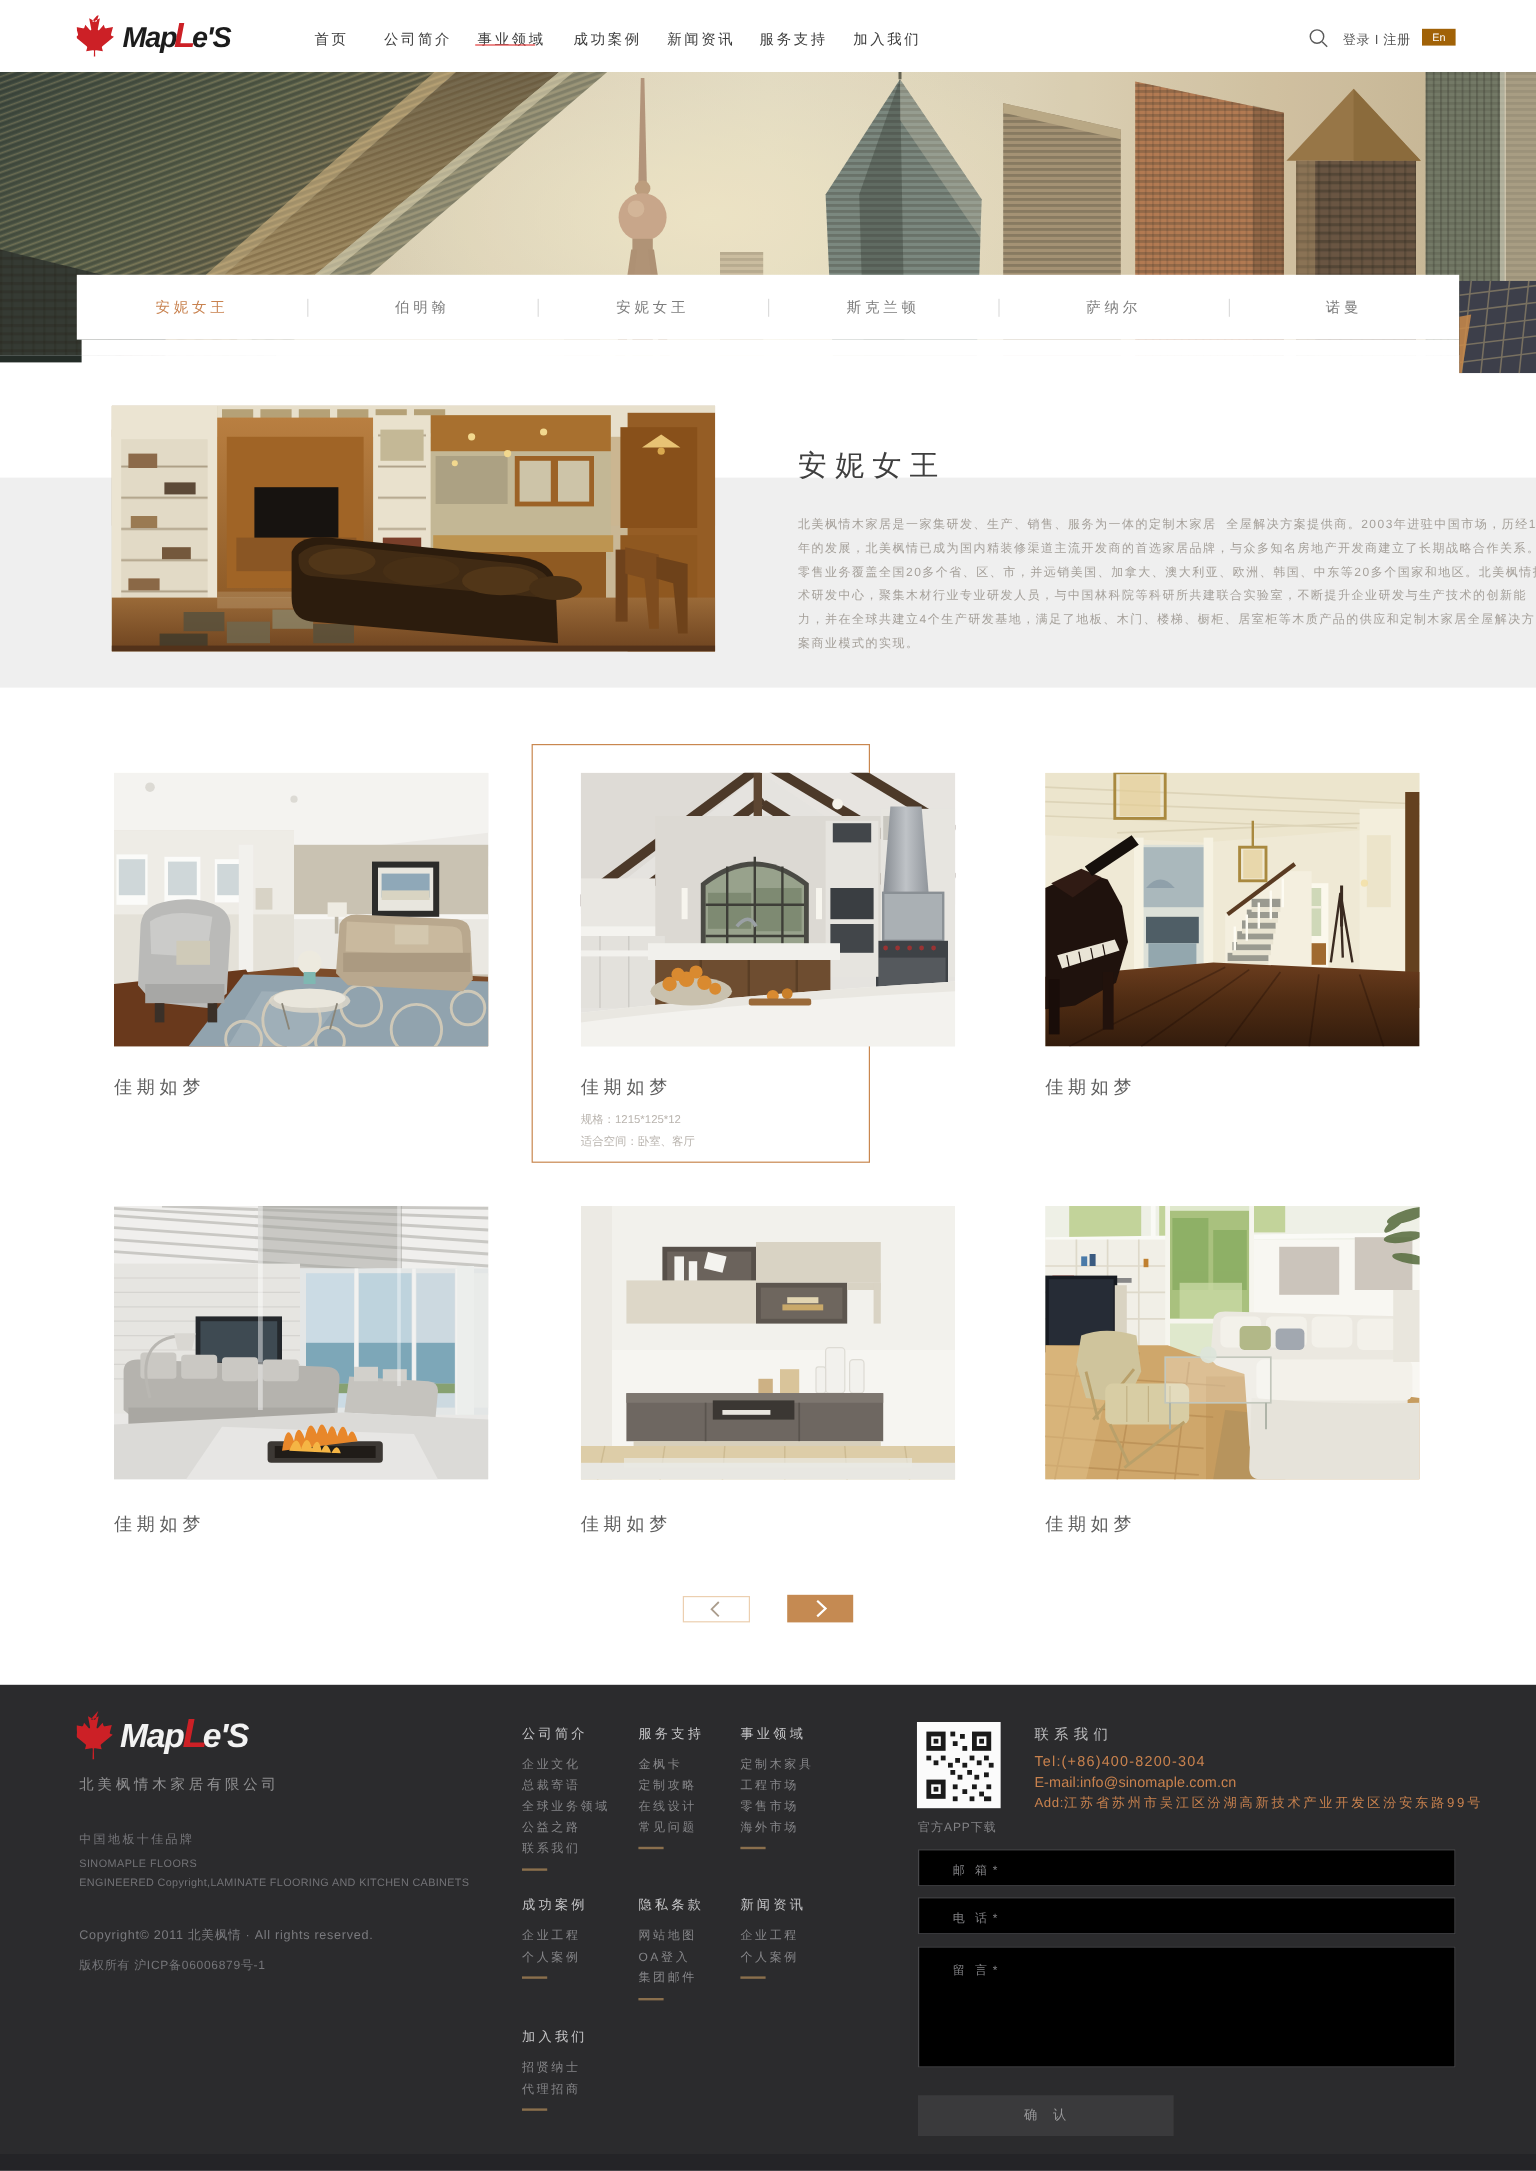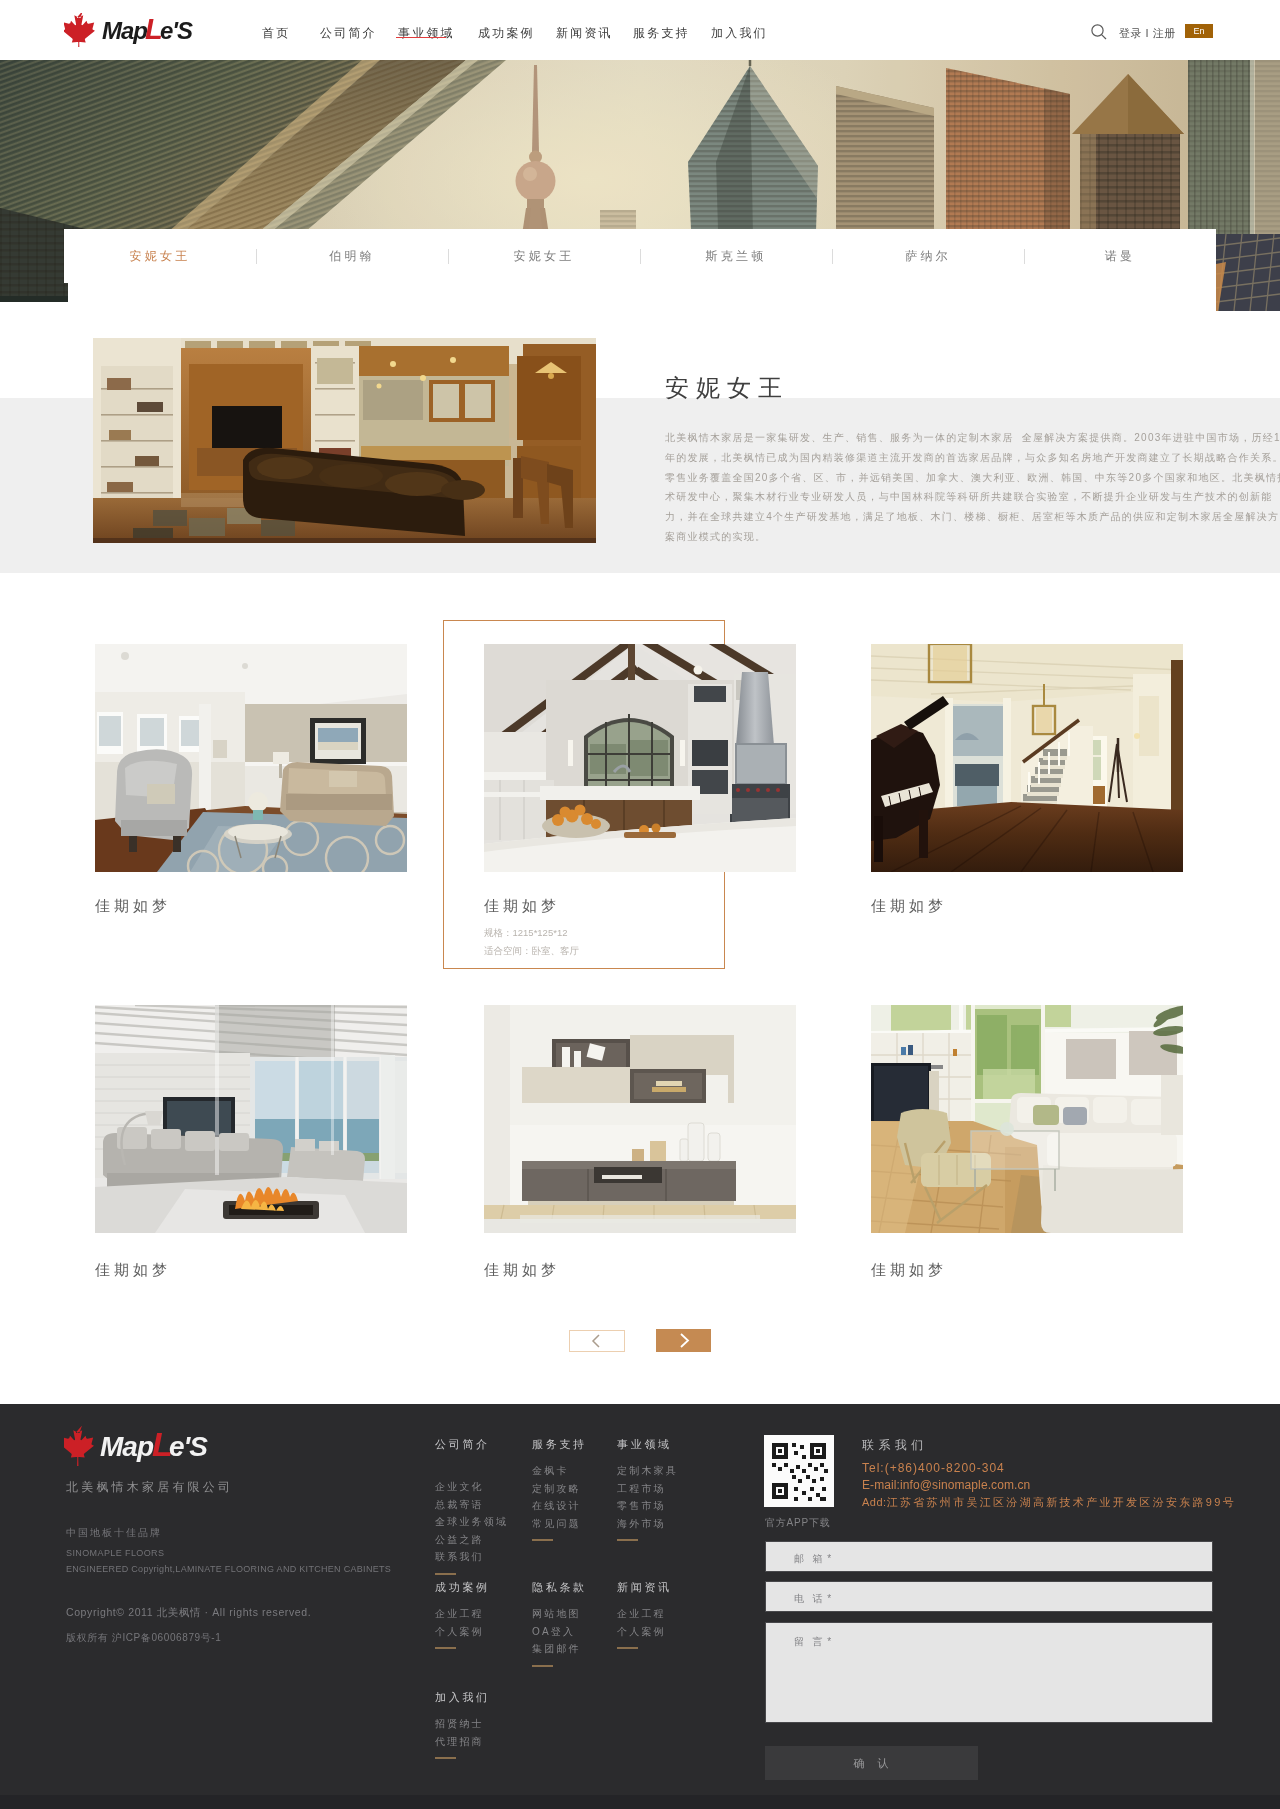"企业文化" div.flink { margin-top: 26px -> 10px }
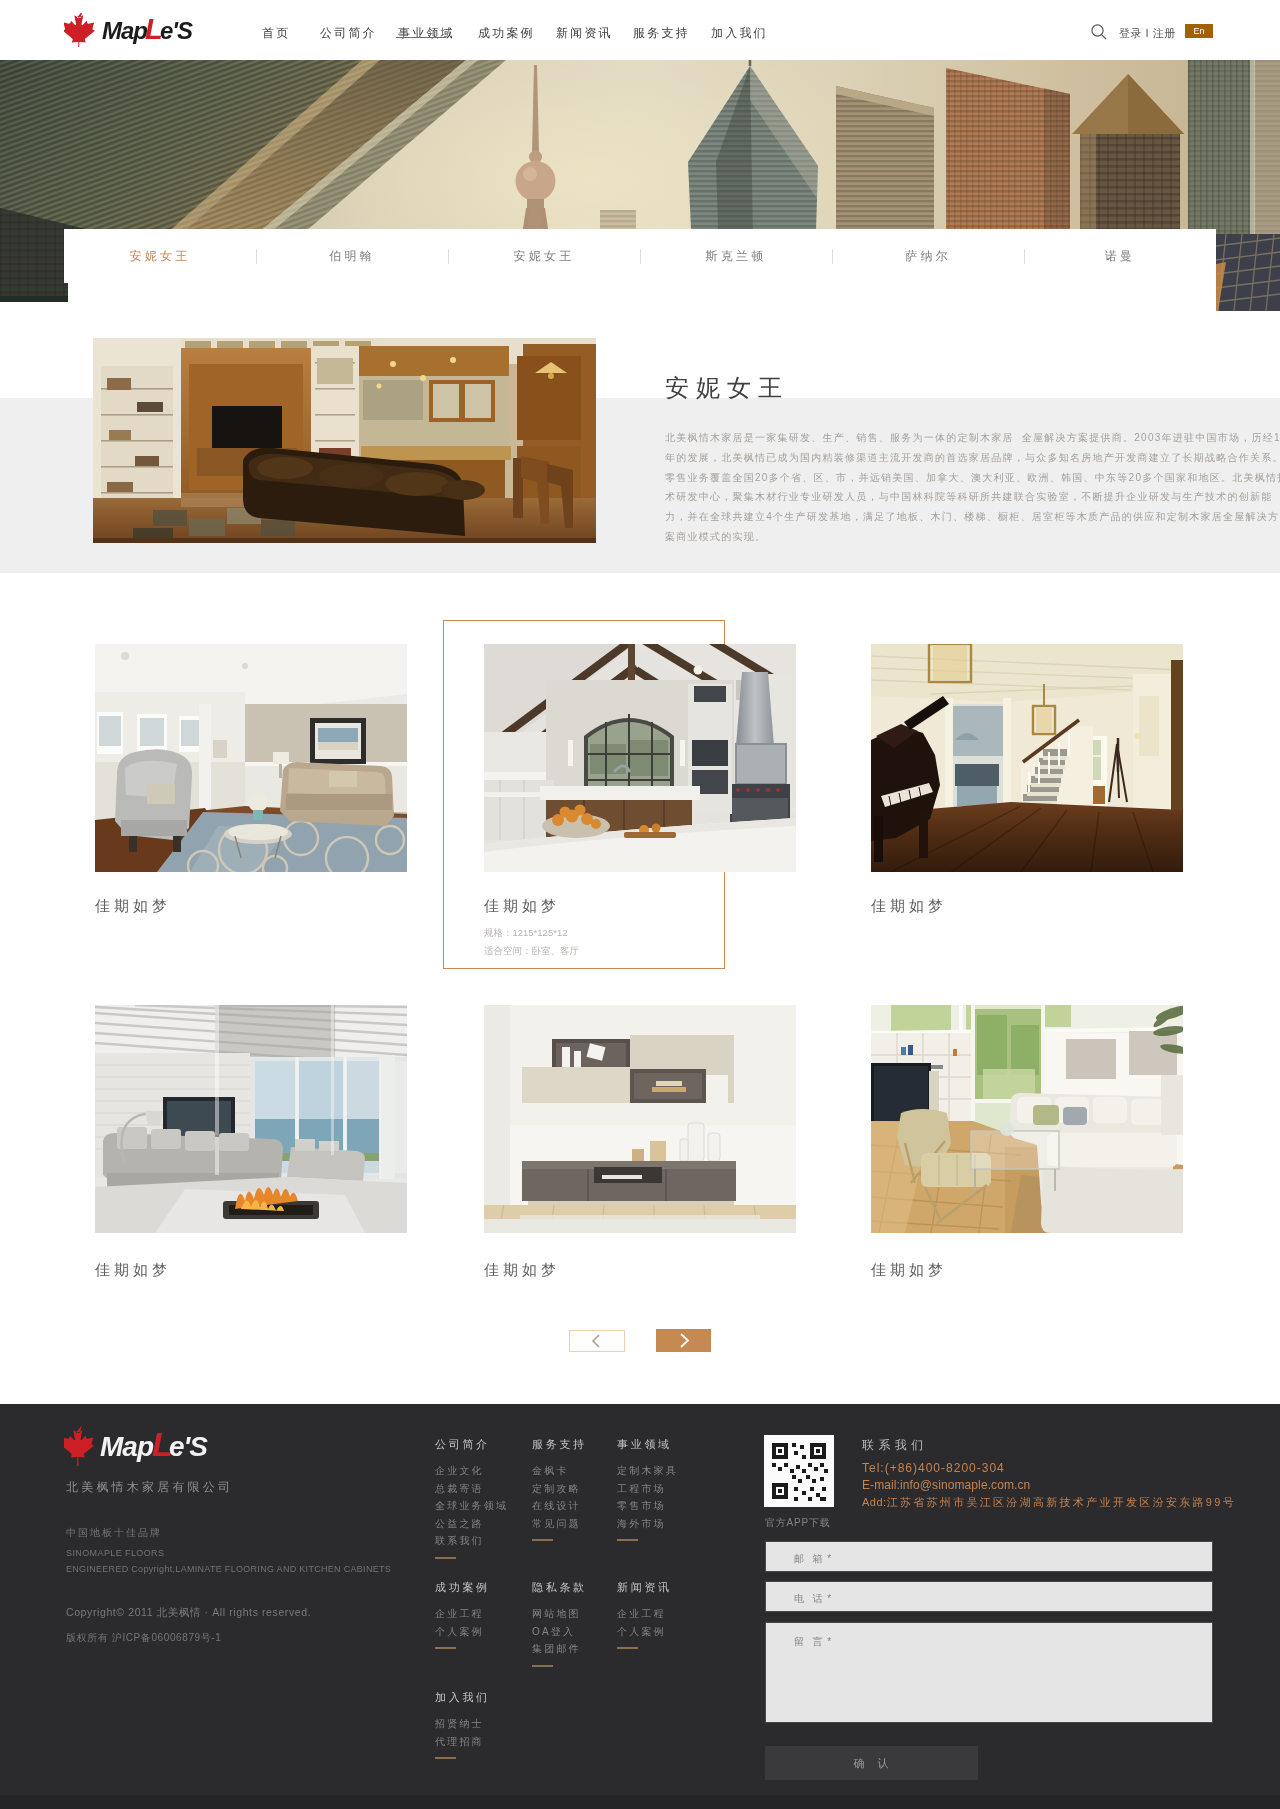"邮 箱 *" .finput { background: #e5e5e5 -> #000000 }
